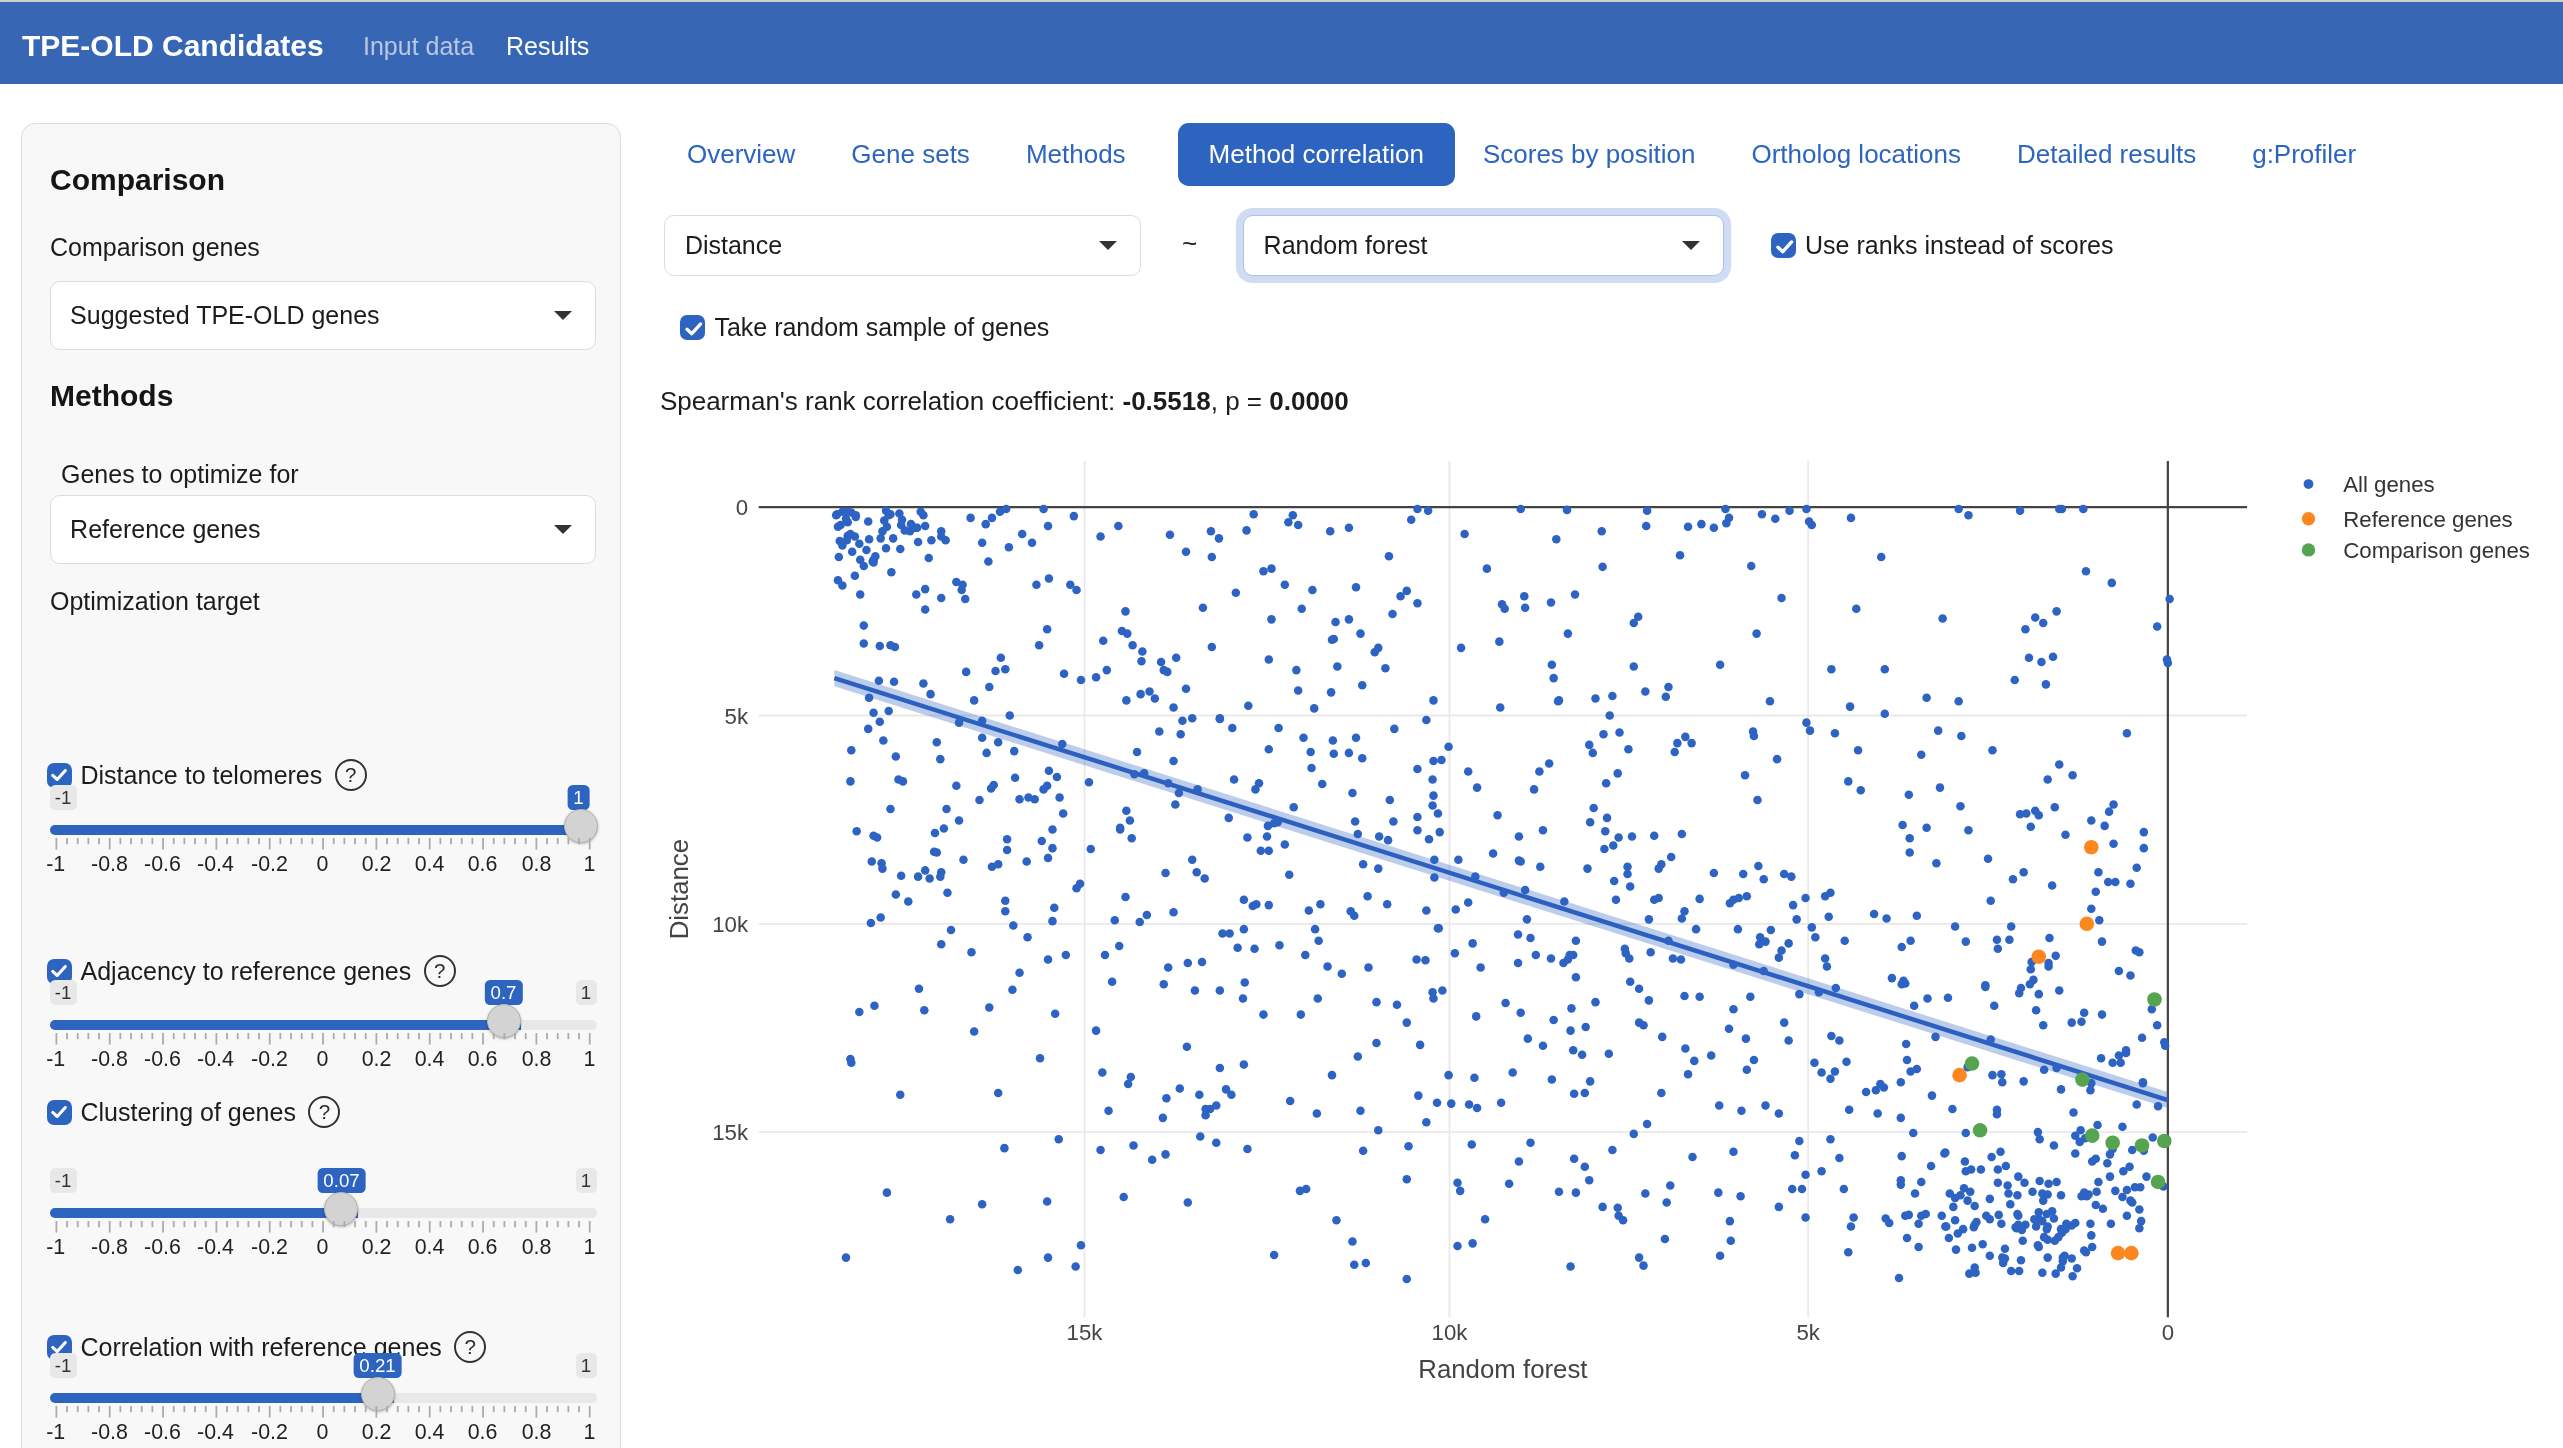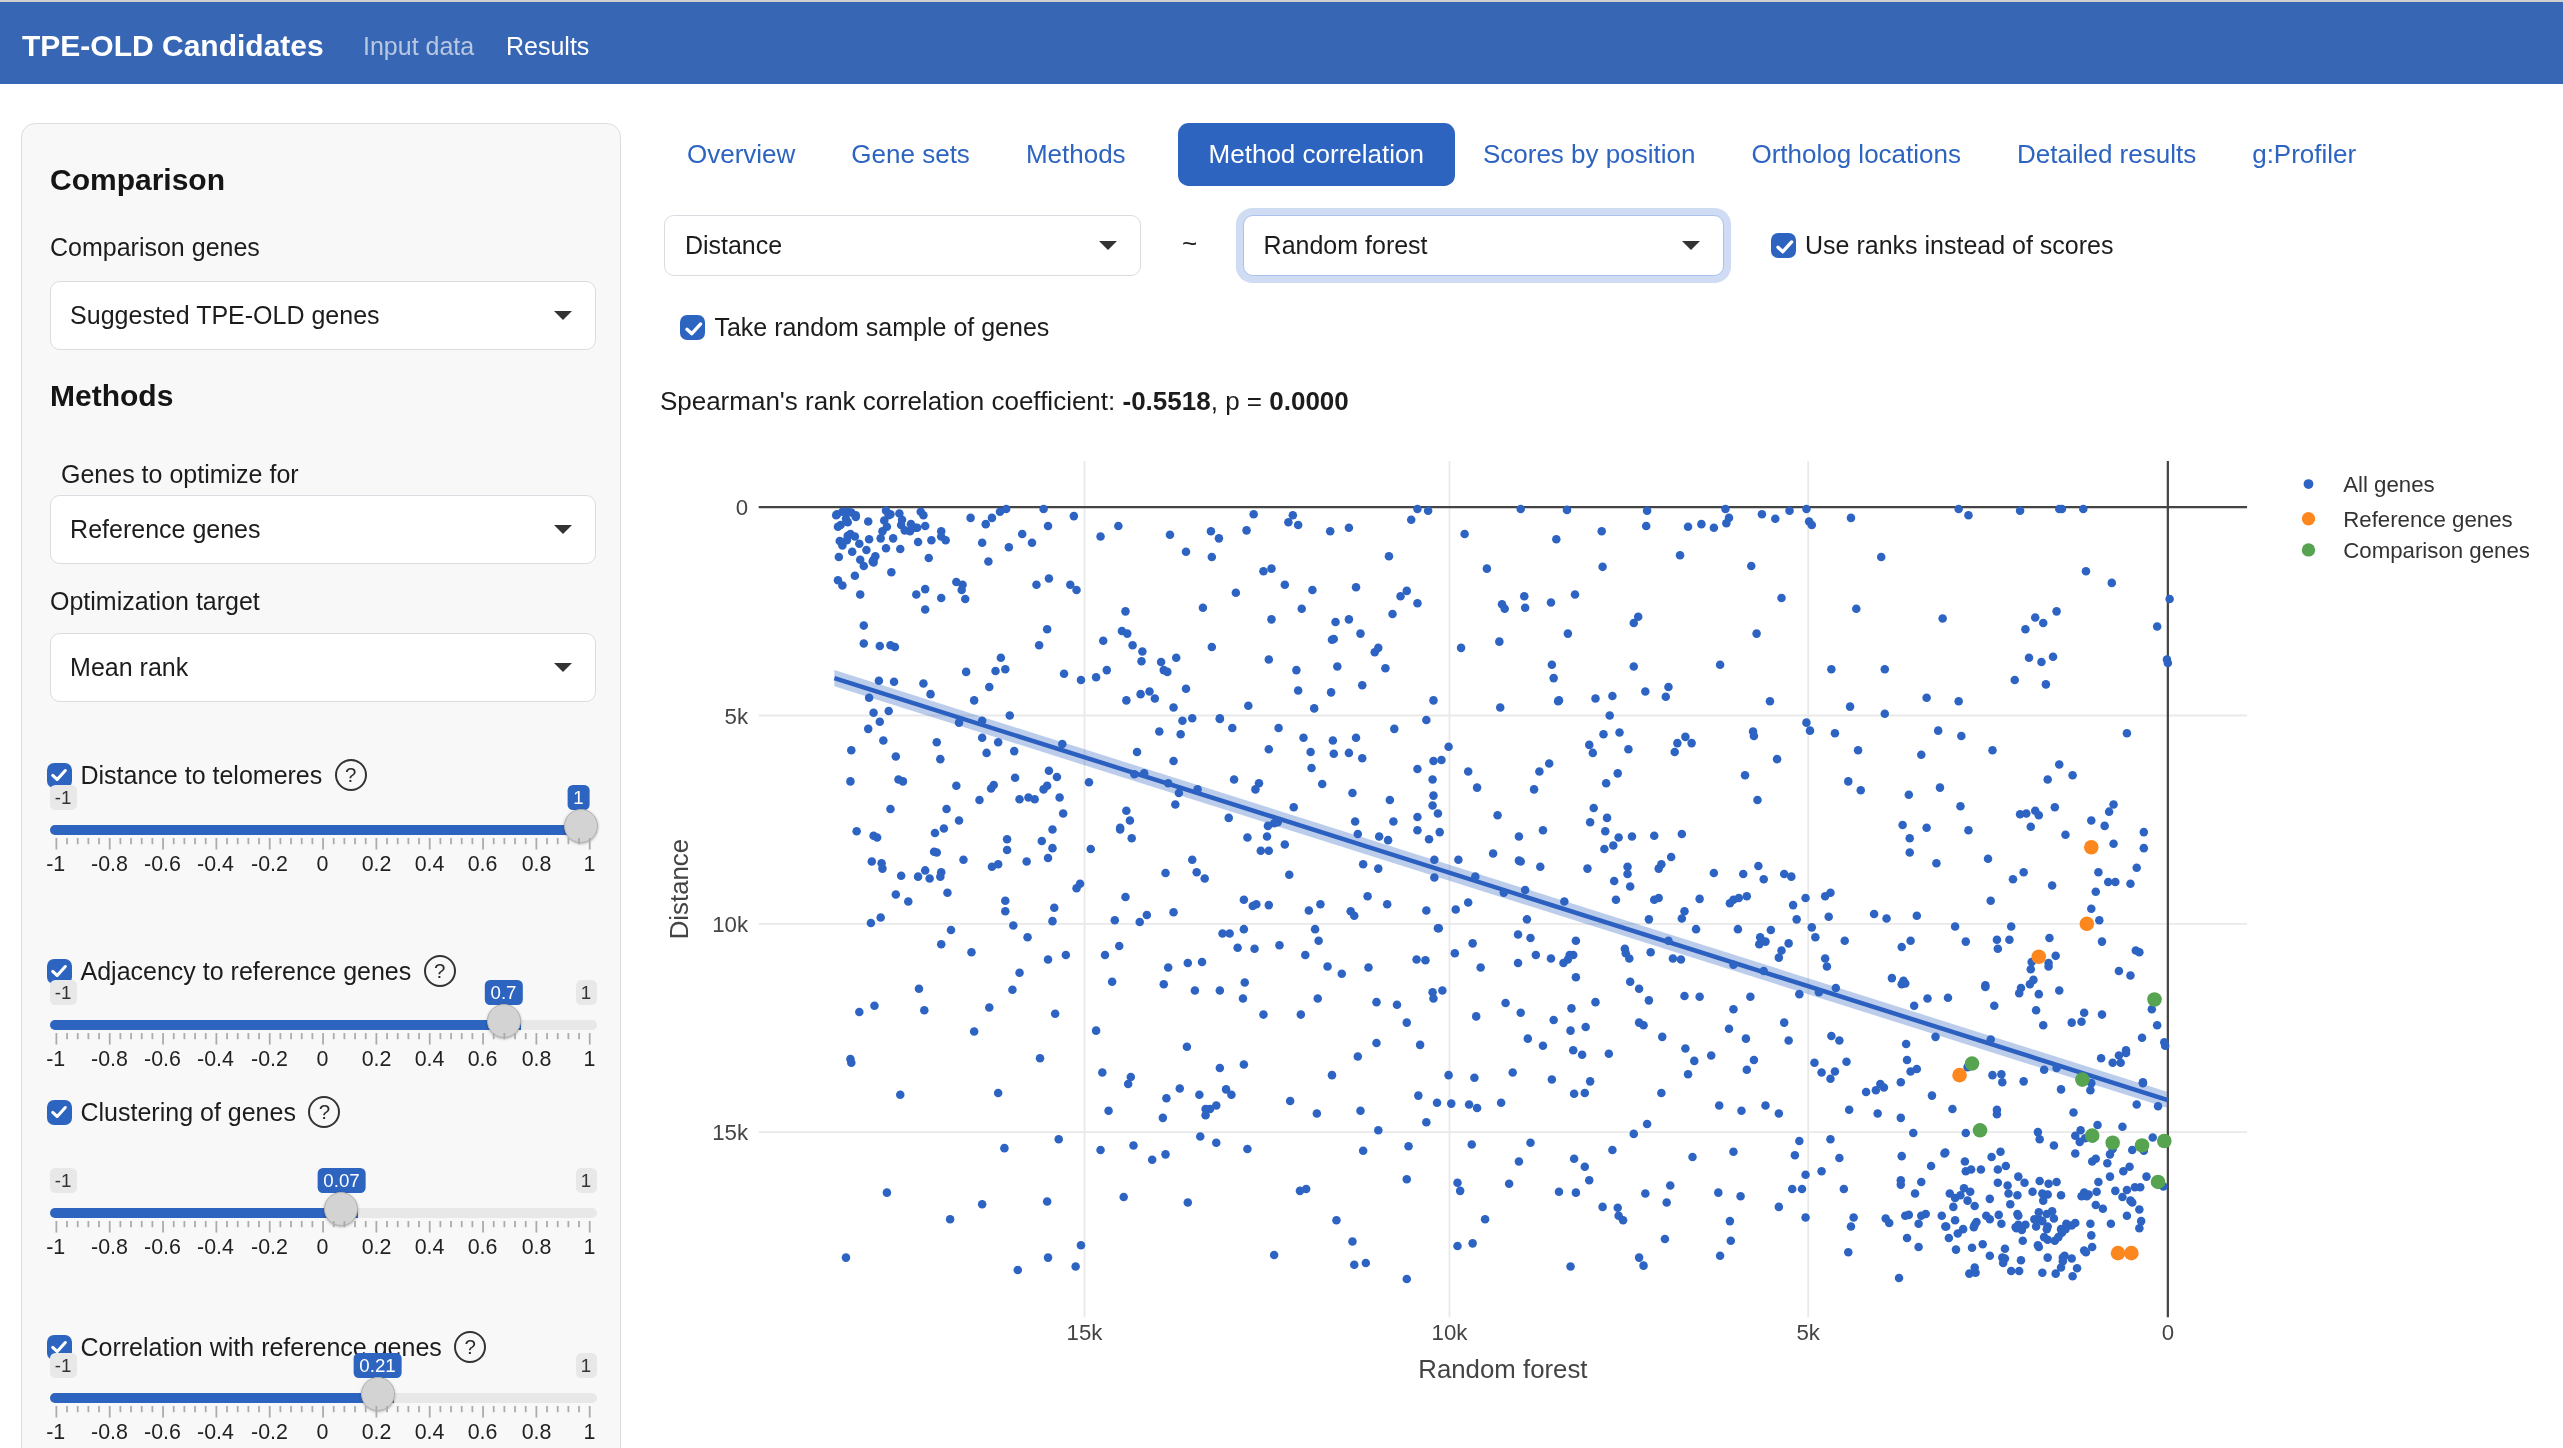"Mean rank" div.sel { html: <div>Mean rank<span></span></div> -> none }
